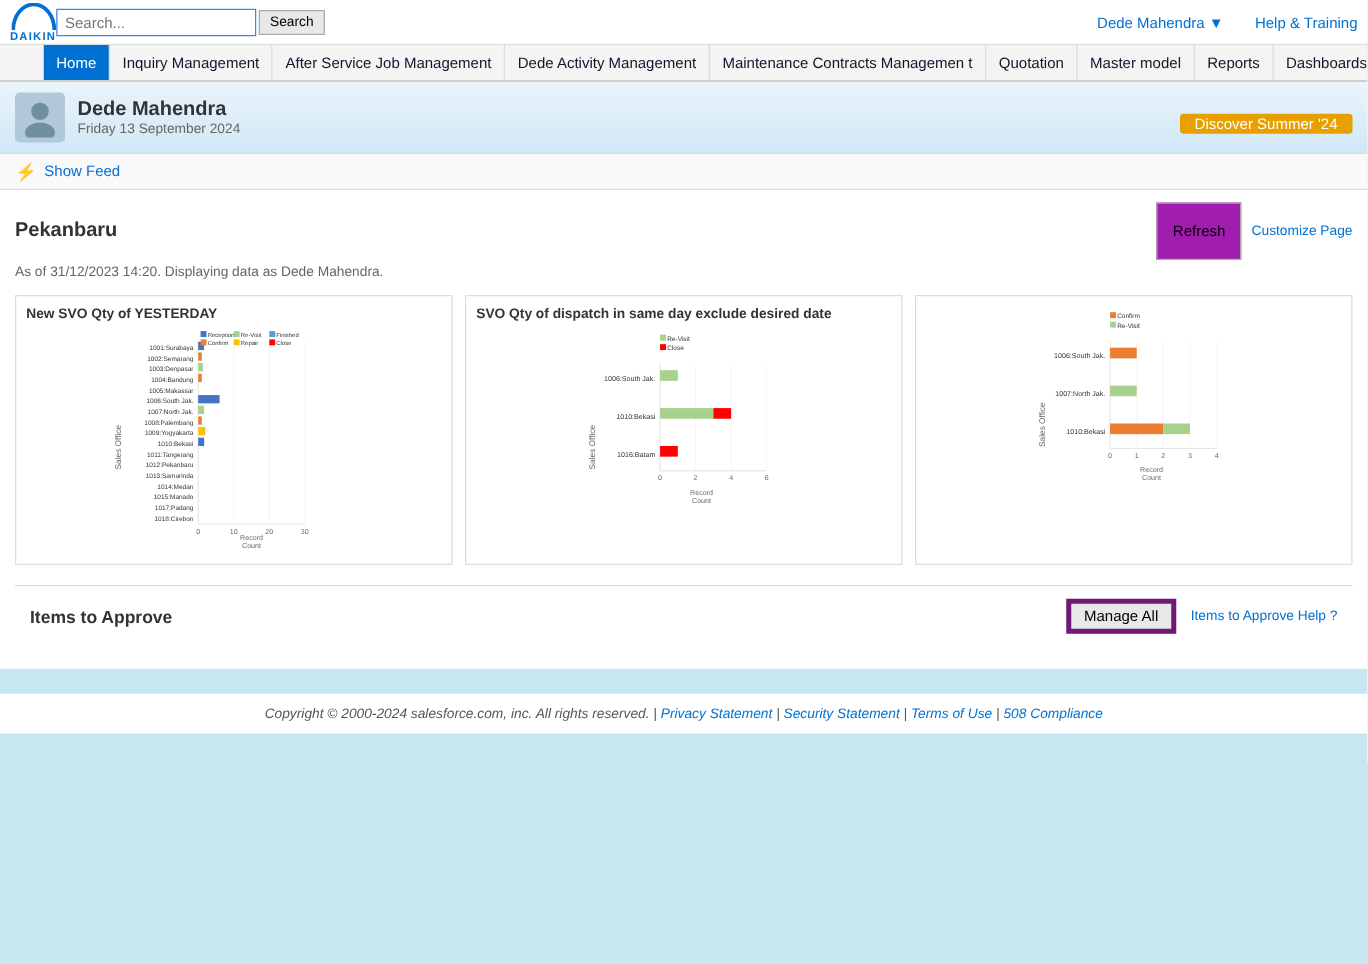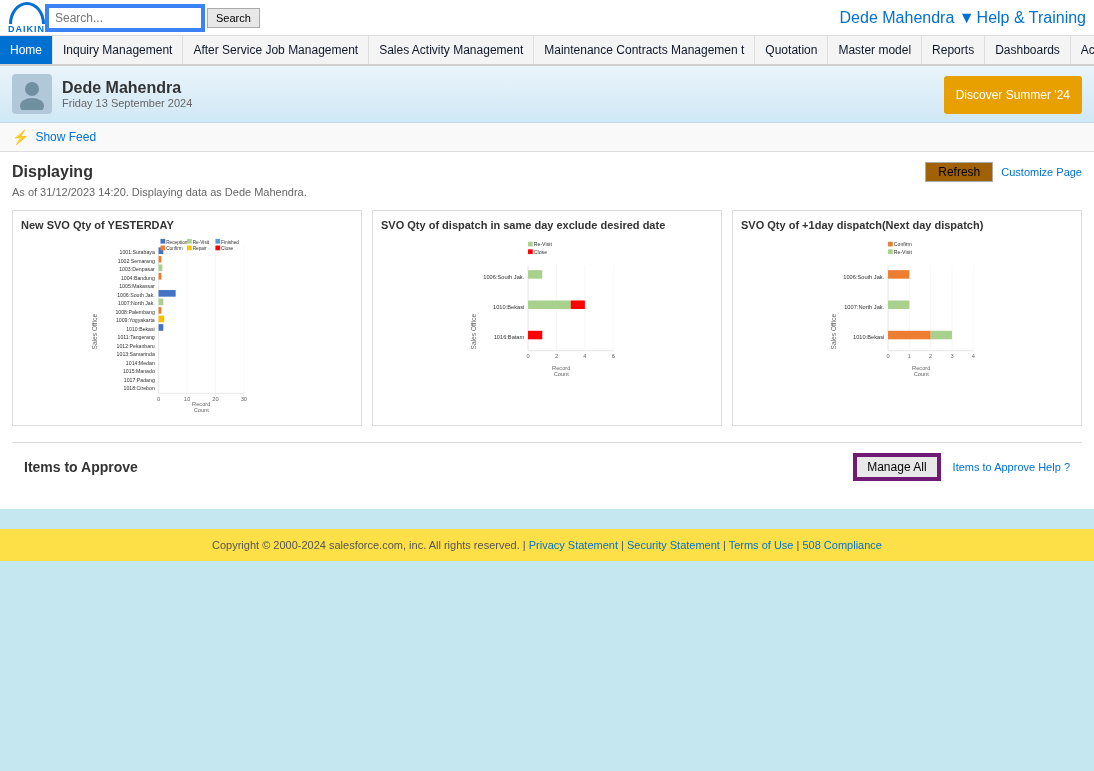"Search..." #topbar .search-input { border: 4px solid #3b82f6 -> 1px solid #3b82f6 }
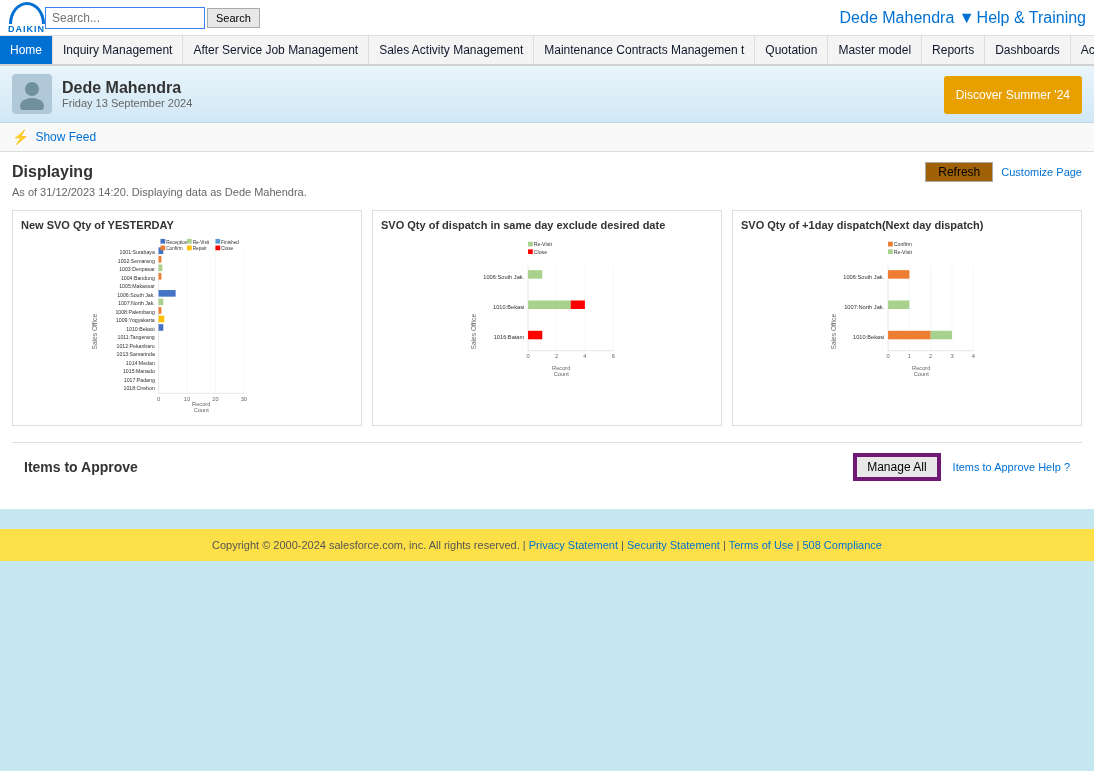"Dede Mahendra ▼" #topbar .top-right { font-size: 16px -> 12px; gap: 2px -> 25px }
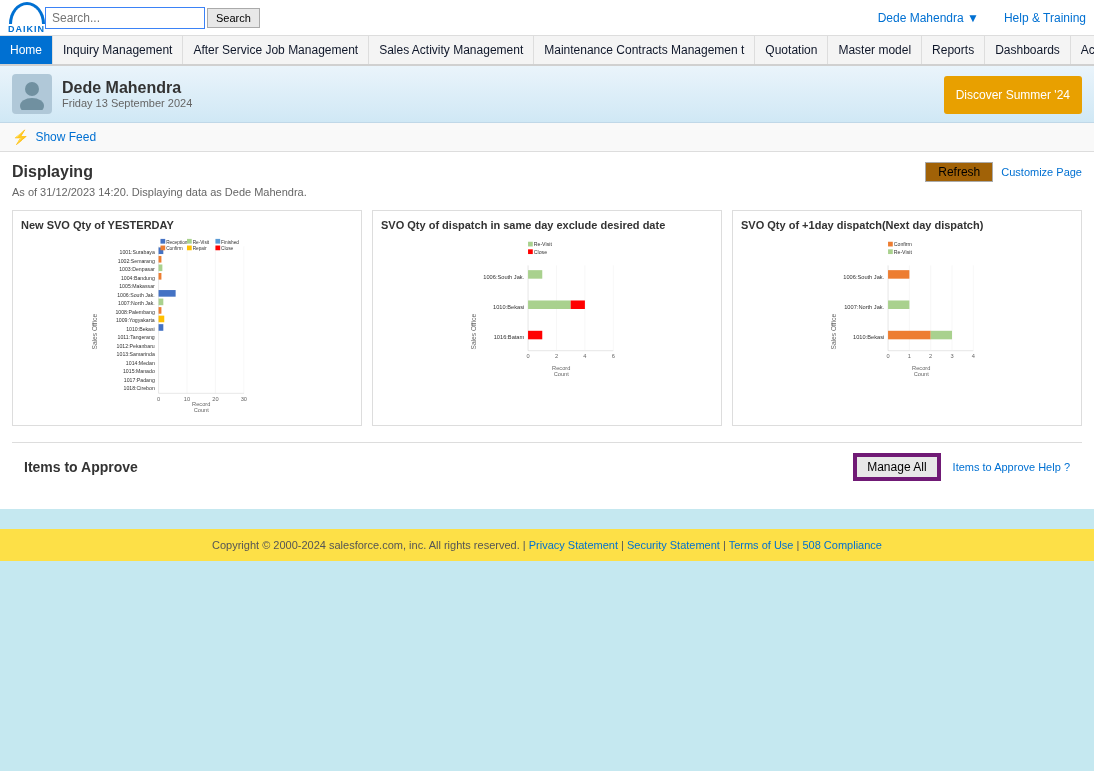"Home" #navbar { padding-left: none -> 35px }
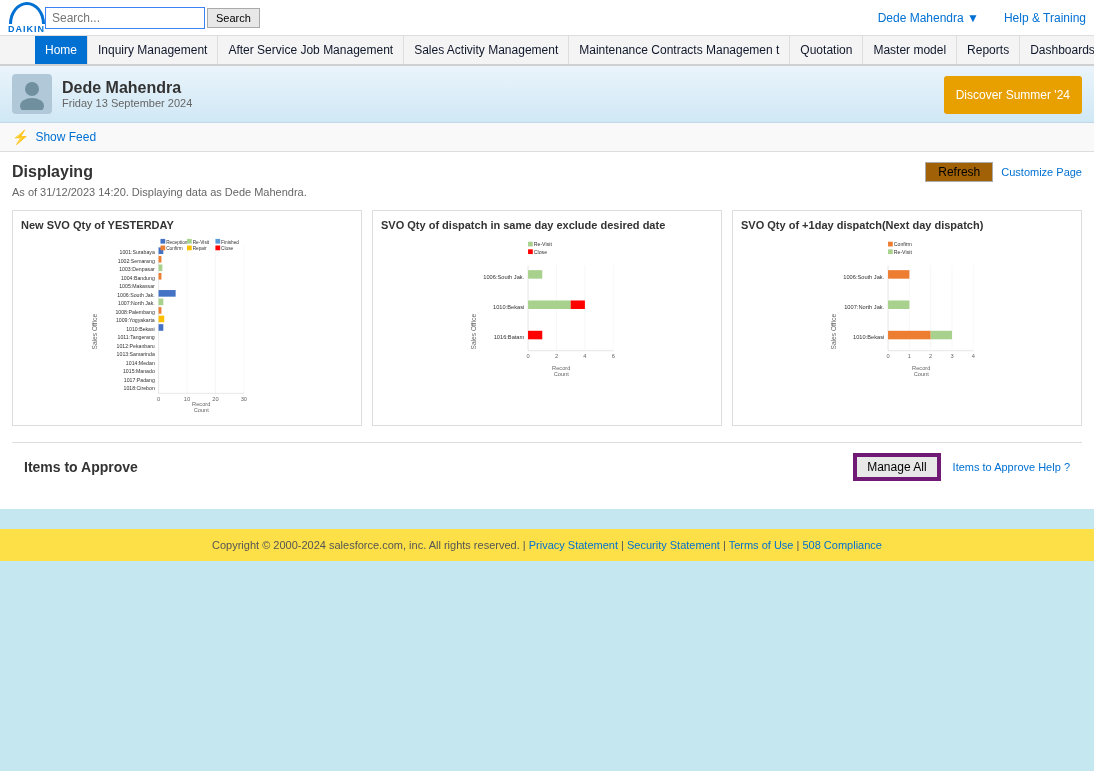"Sales Activity Management" div.nav-item { text: Sales -> Dede }
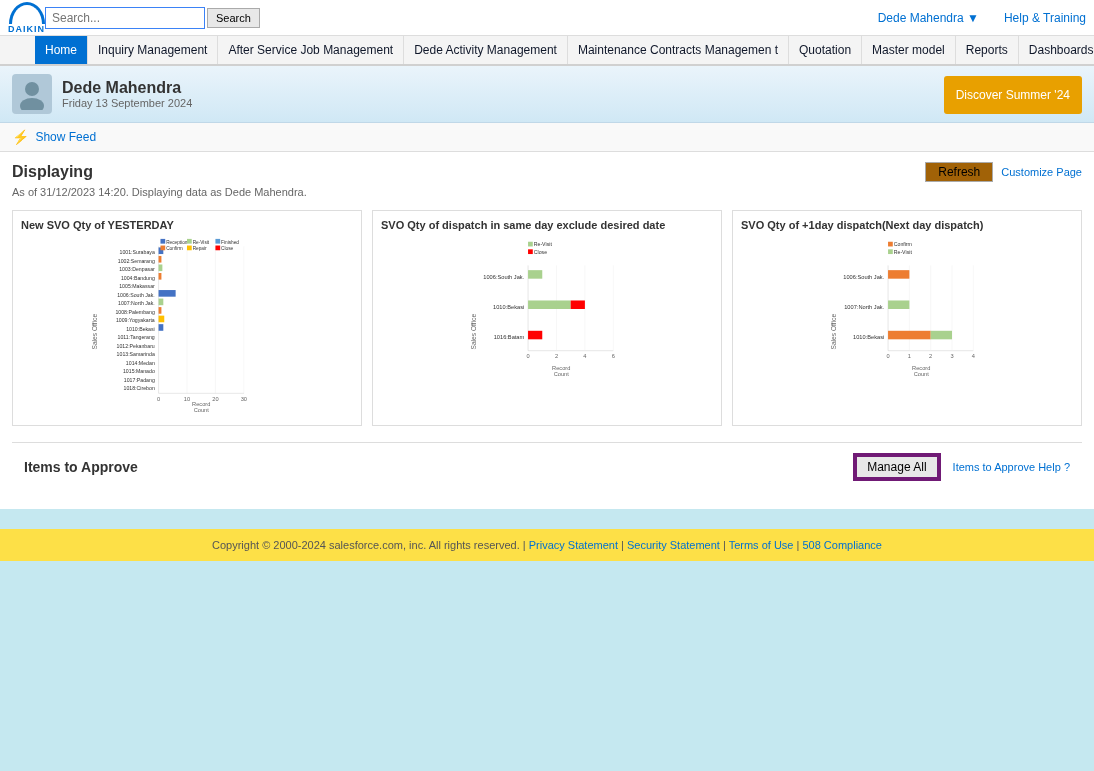"Discover Summer '24" #profile-header .discover-btn { padding: 12px 12px -> 1px 12px; top: 10px -> 25px }
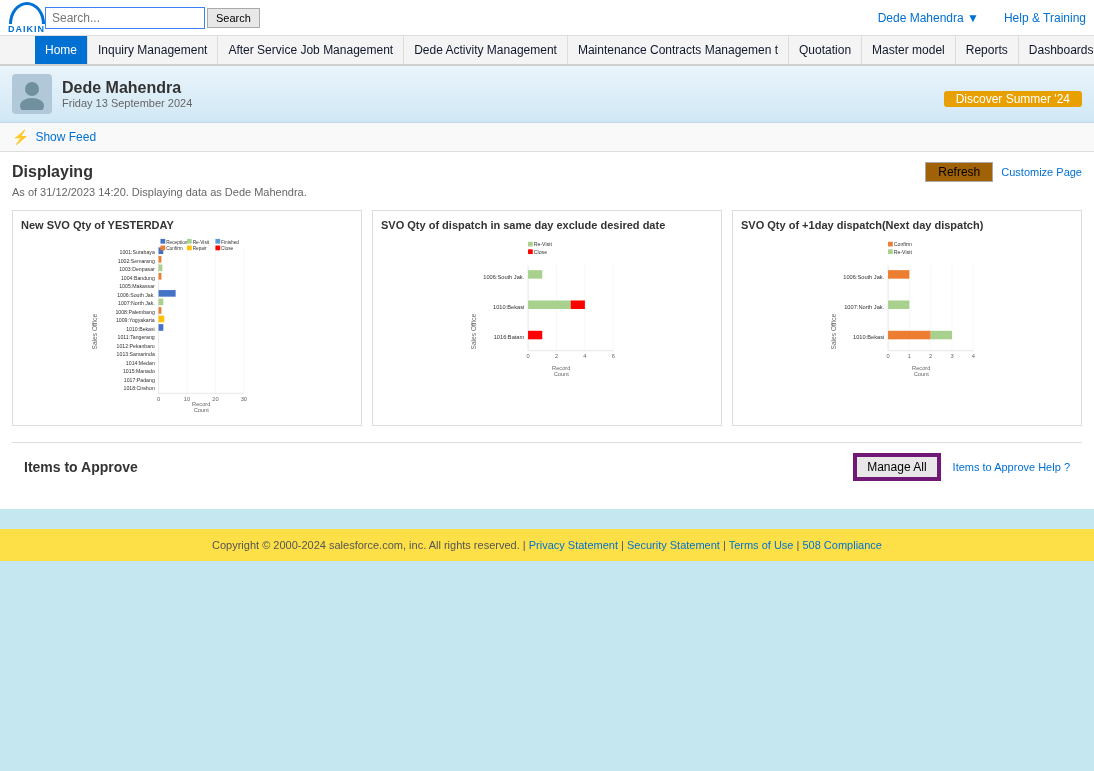"Displaying" span.dashboard-title { text: Displaying -> Pekanbaru }
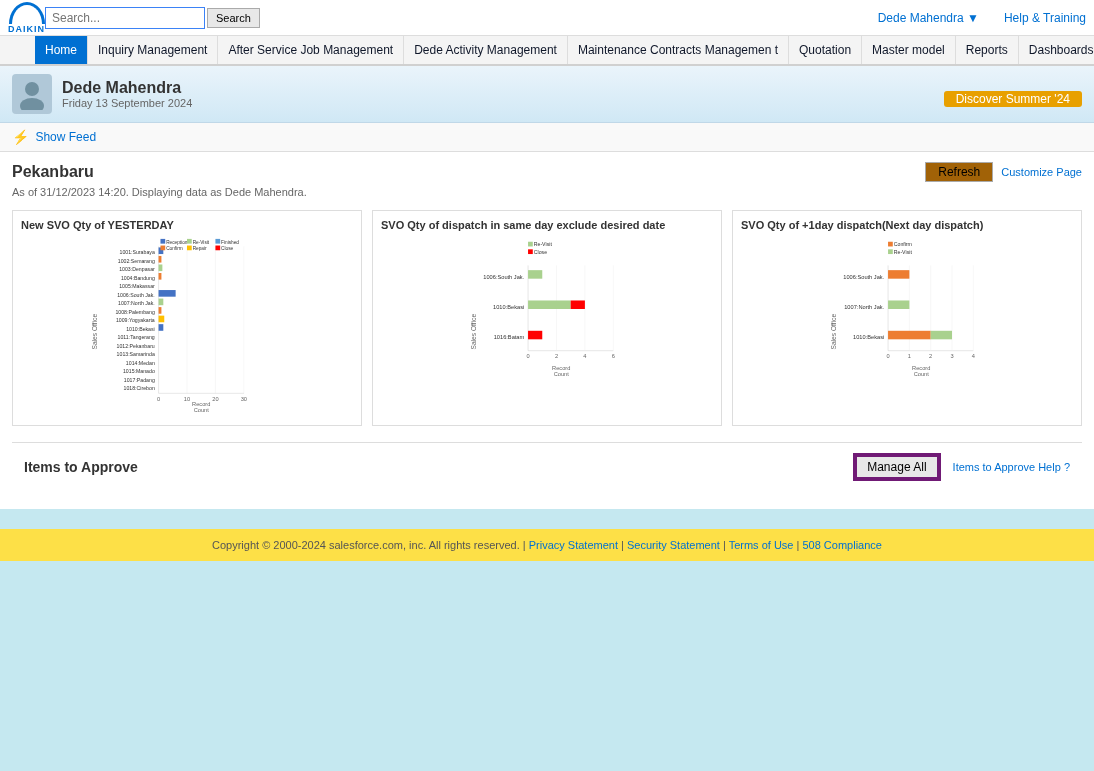"Refresh" .refresh-btn { background: #a16207 -> #a21caf; padding: 2px 12px -> 15px 12px }
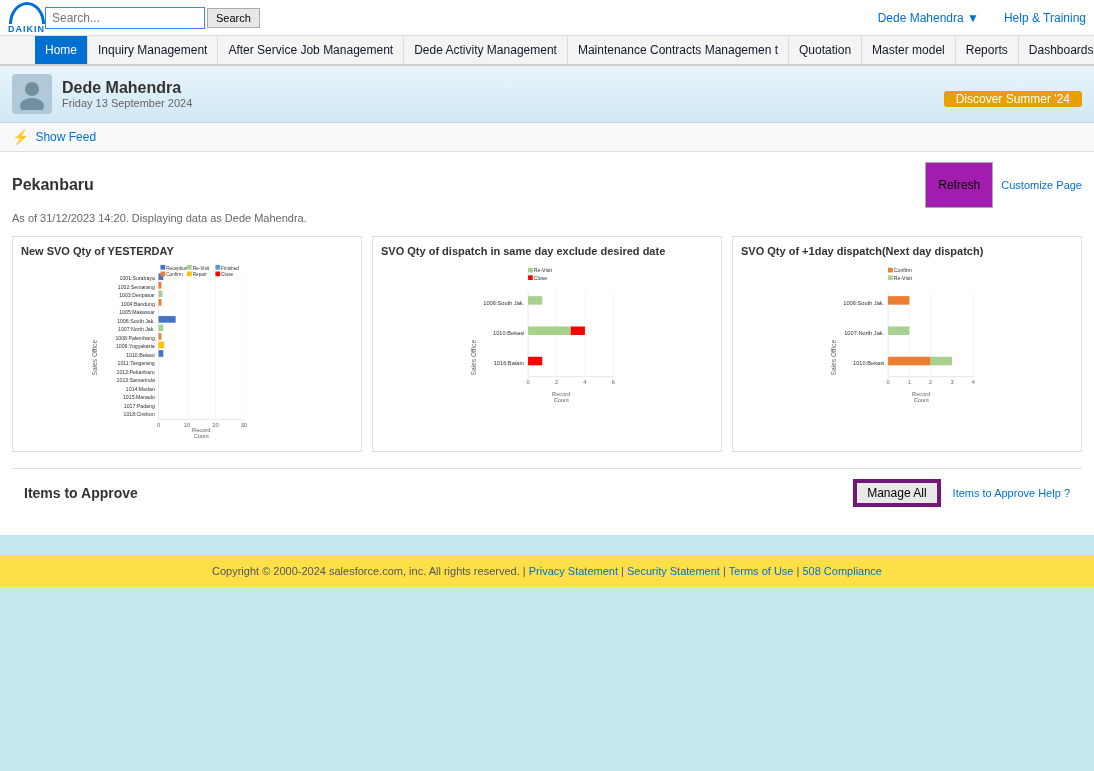"SVO Qty of +1day dispatch(Next" div.chart-card-title { html: <div>SVO Qty of +1day dispatch(Next day dispatch)</div> -> none }
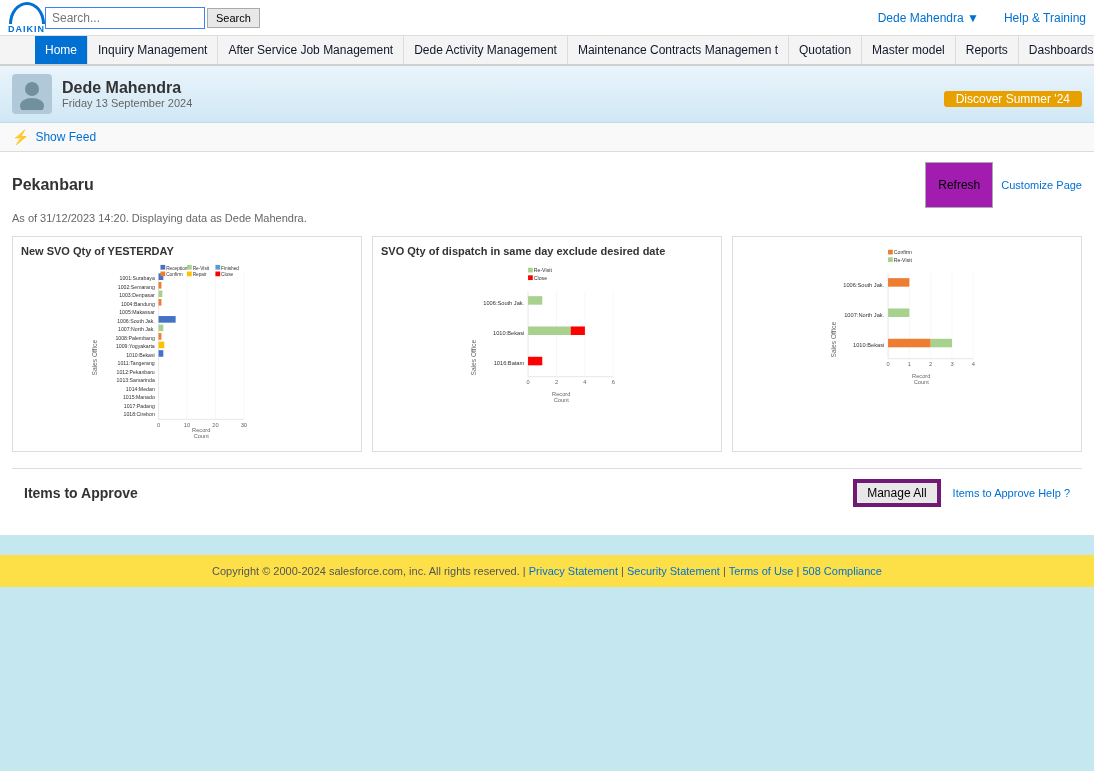"Copyright © 2000-2024 salesforce.com," #footer { background: #fde047 -> #ffffff; font-style: none -> italic }
